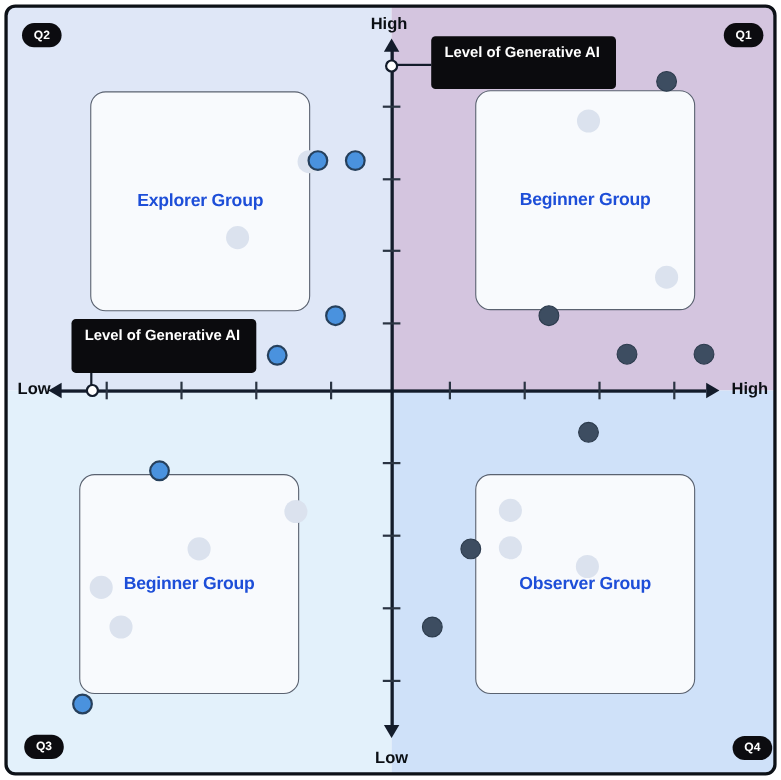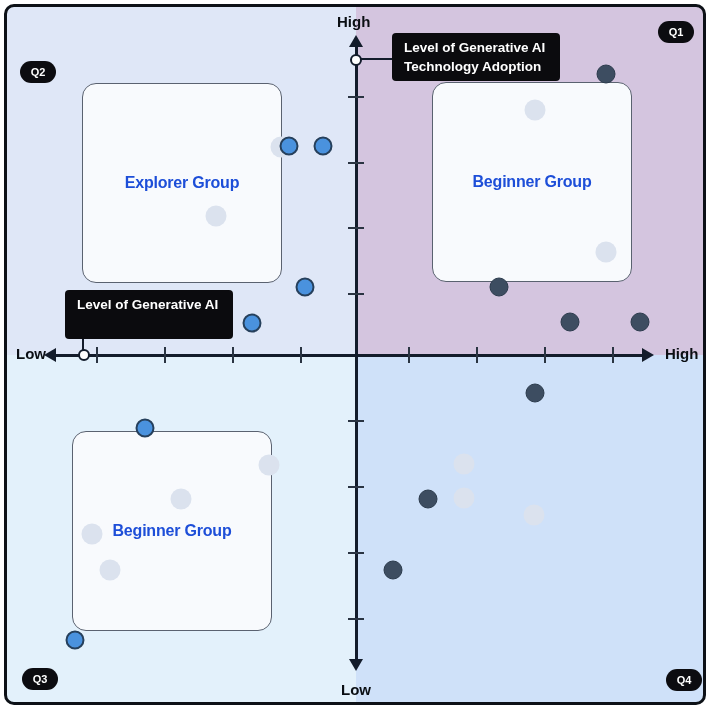"Q2" .badge-q2 { margin-top: 40px -> none }
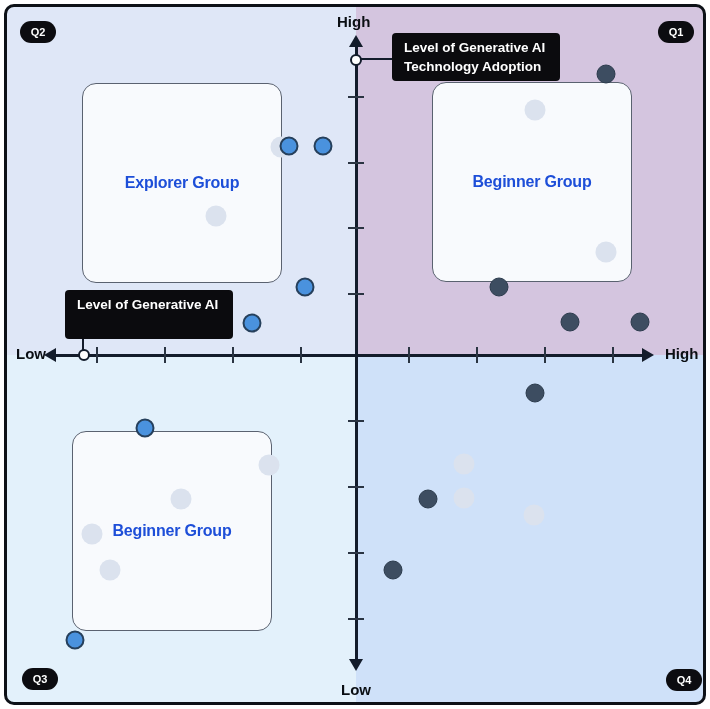"Technology Adoption" div { html: <div>Technology Adoption</div> -> none }
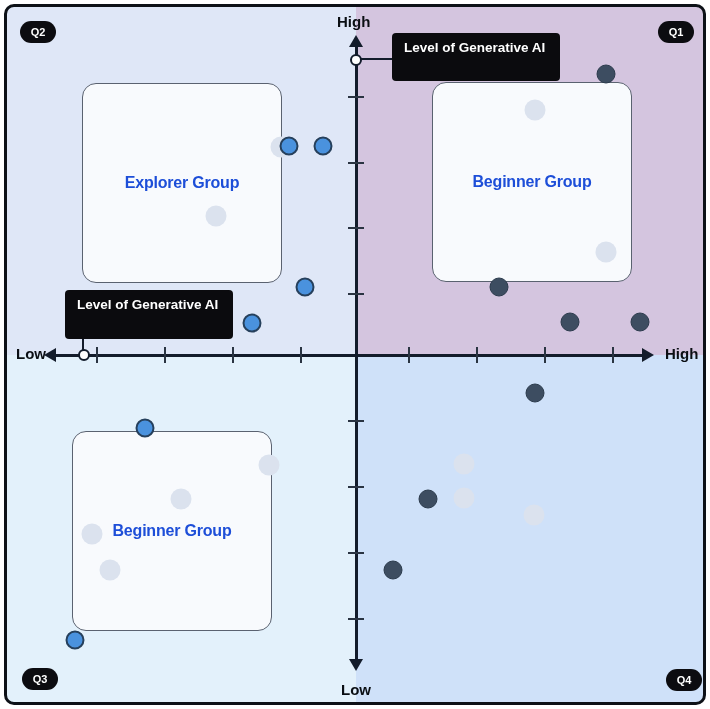"Observer Group" div.group-card { html: none -> <div> <span>Observer Group</span> </div> }
